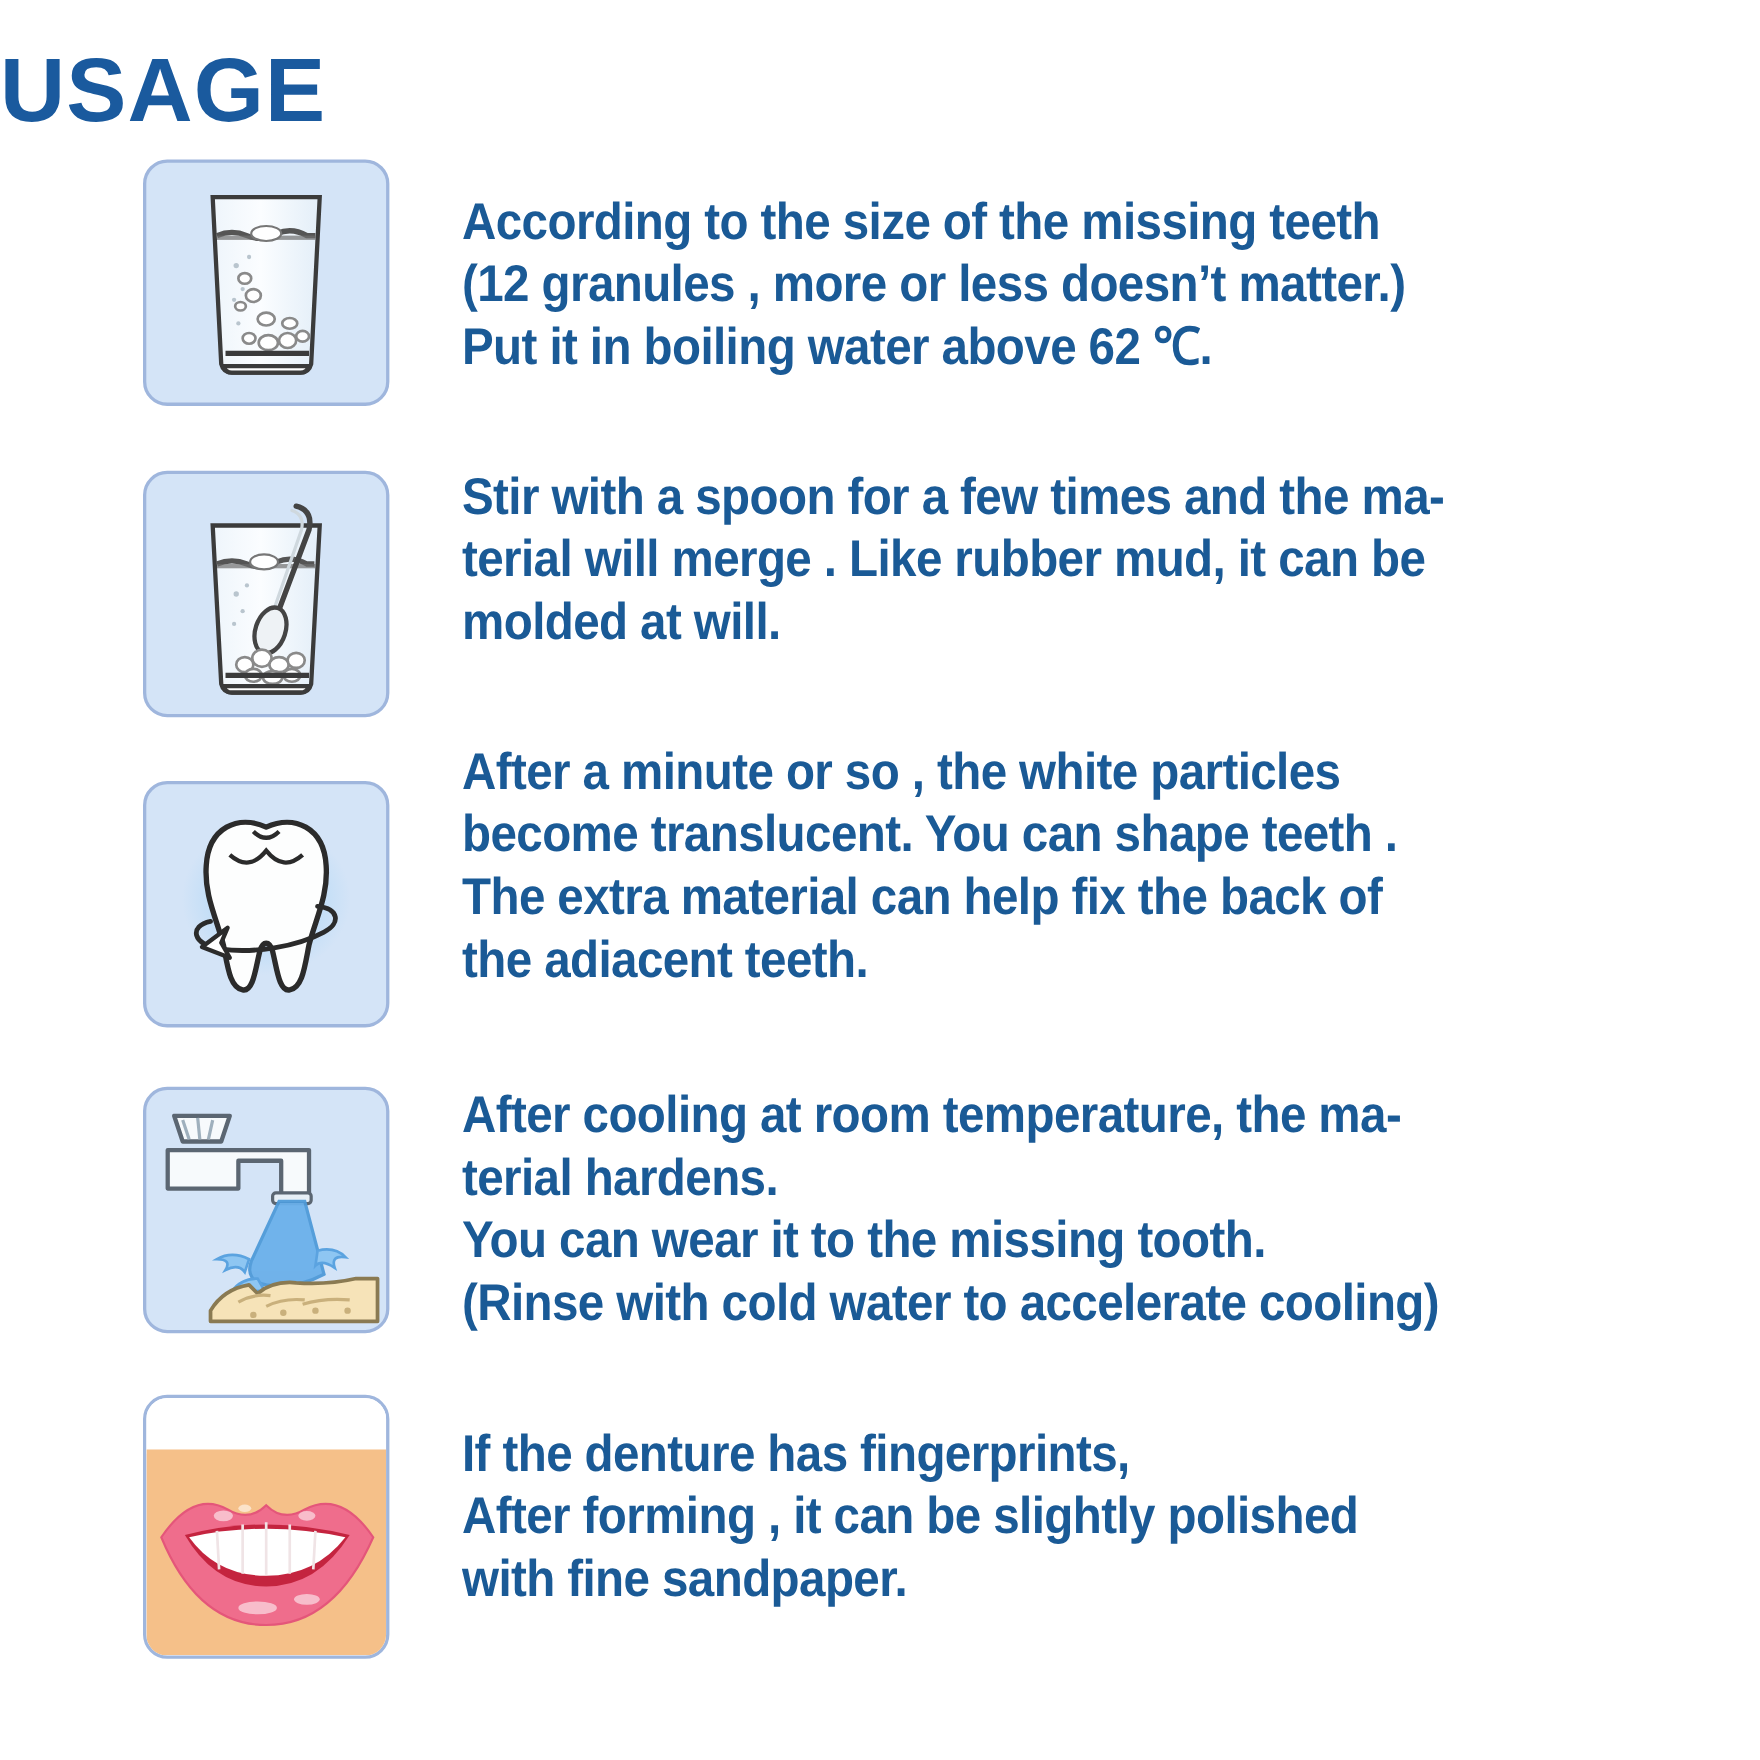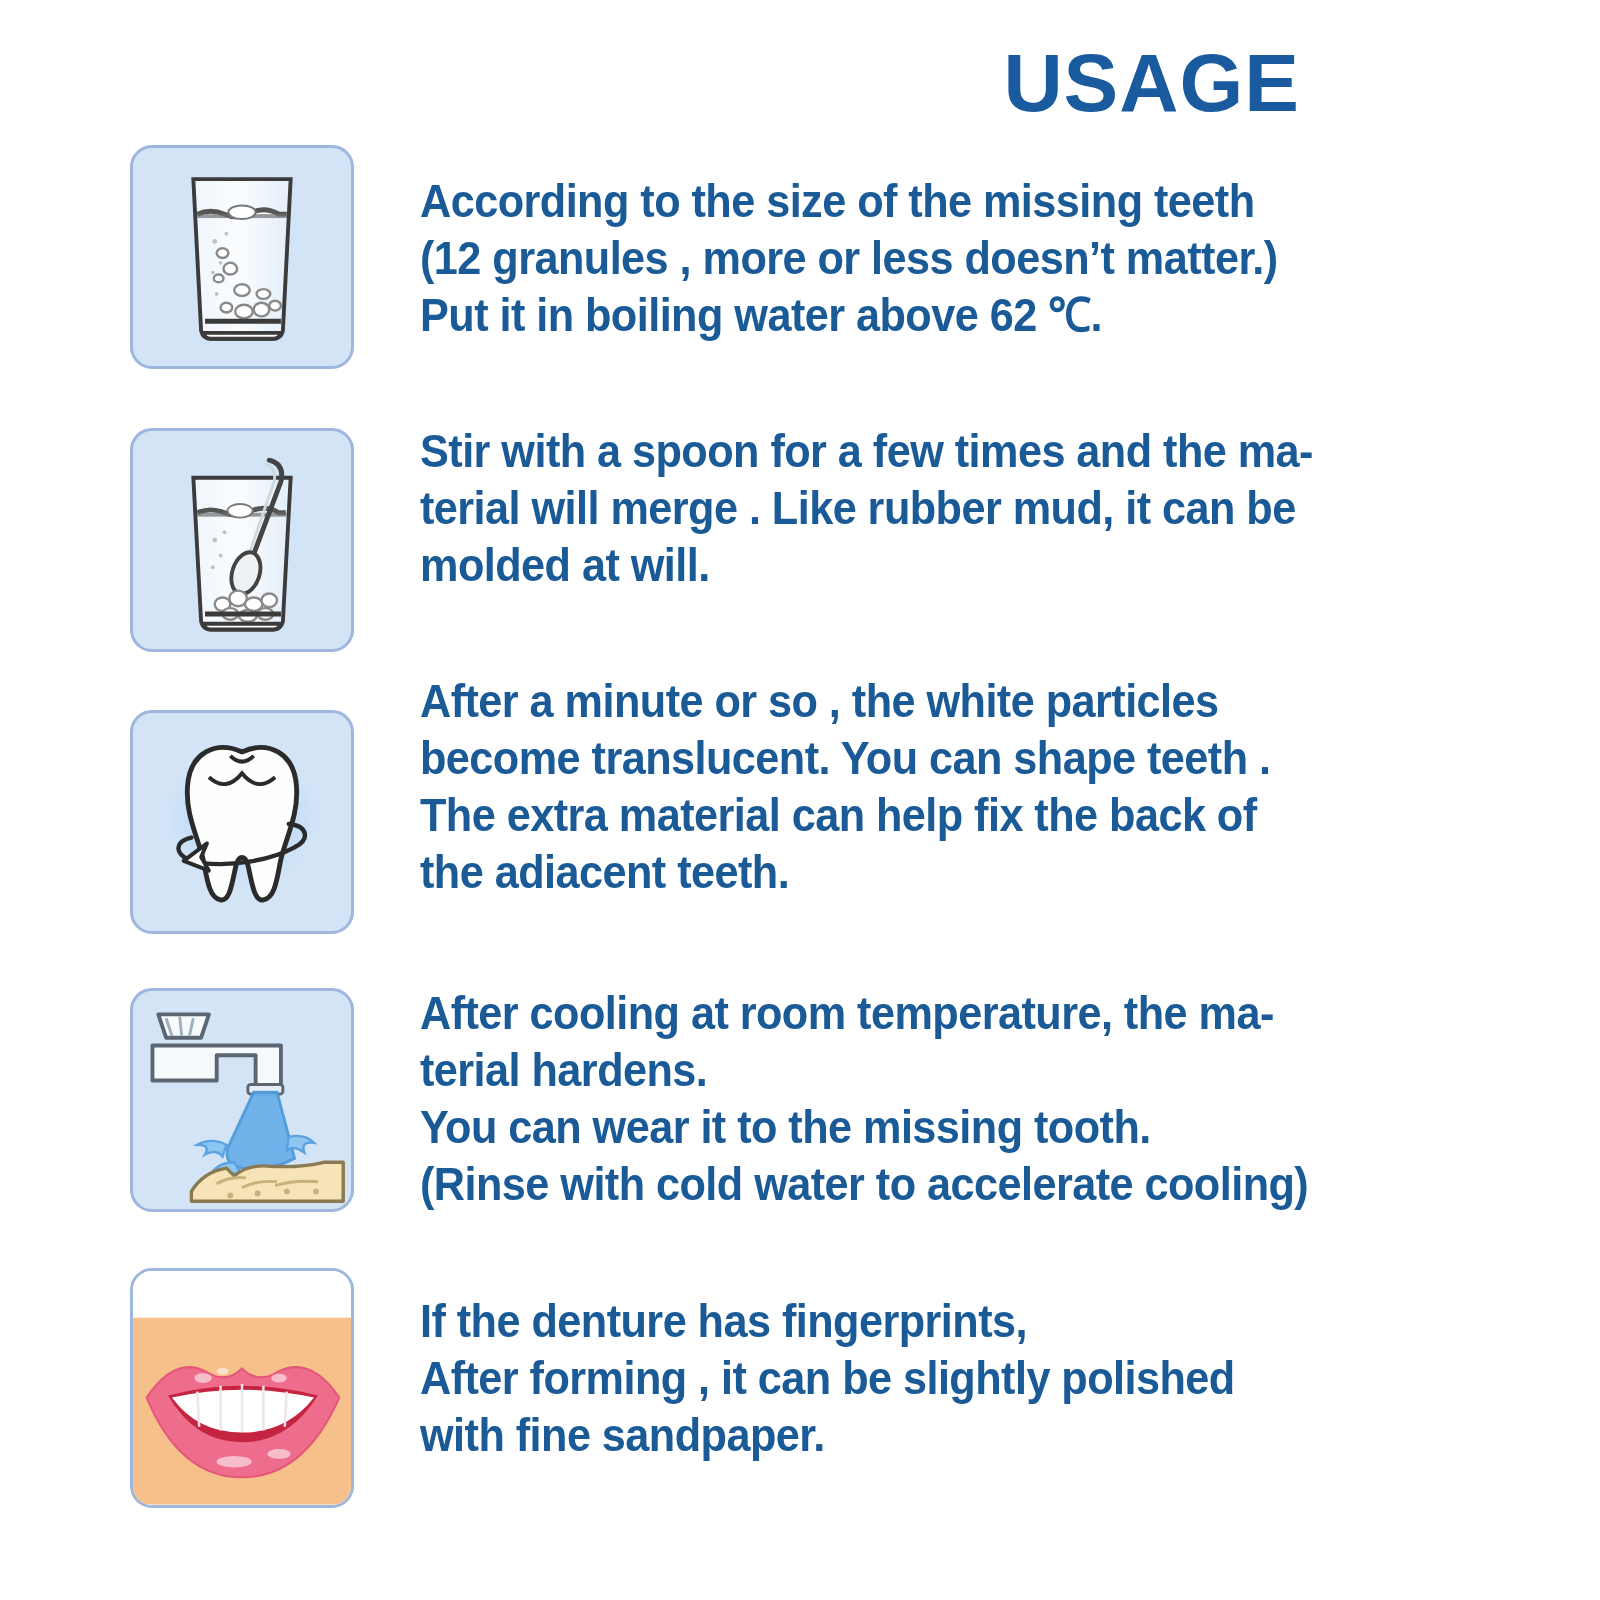"USAGE" #page-title { text-align: right -> left }
